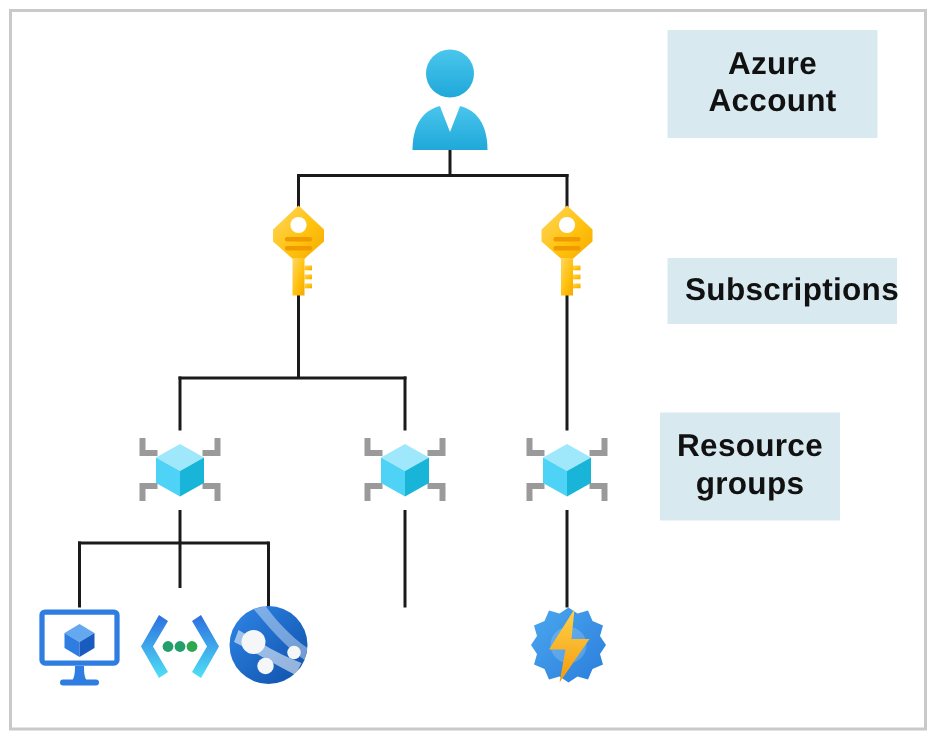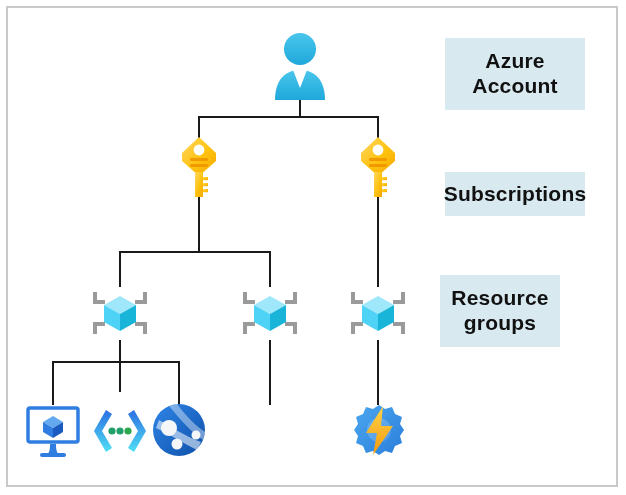"Azure" div.label-box { top: 38px -> 20px }
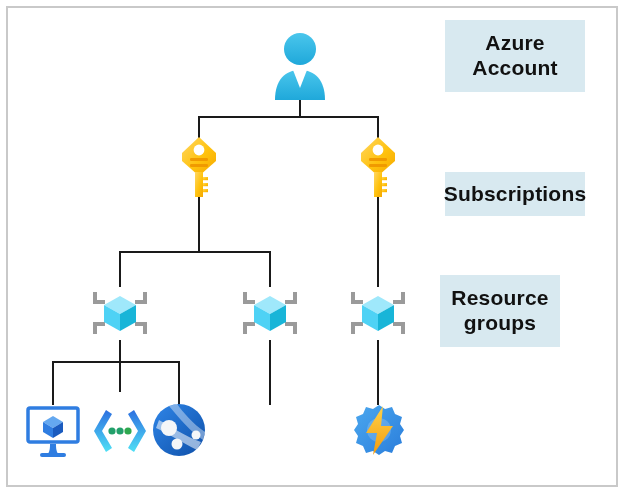"Subscriptions" div.label-box { padding-left: none -> 13px }
